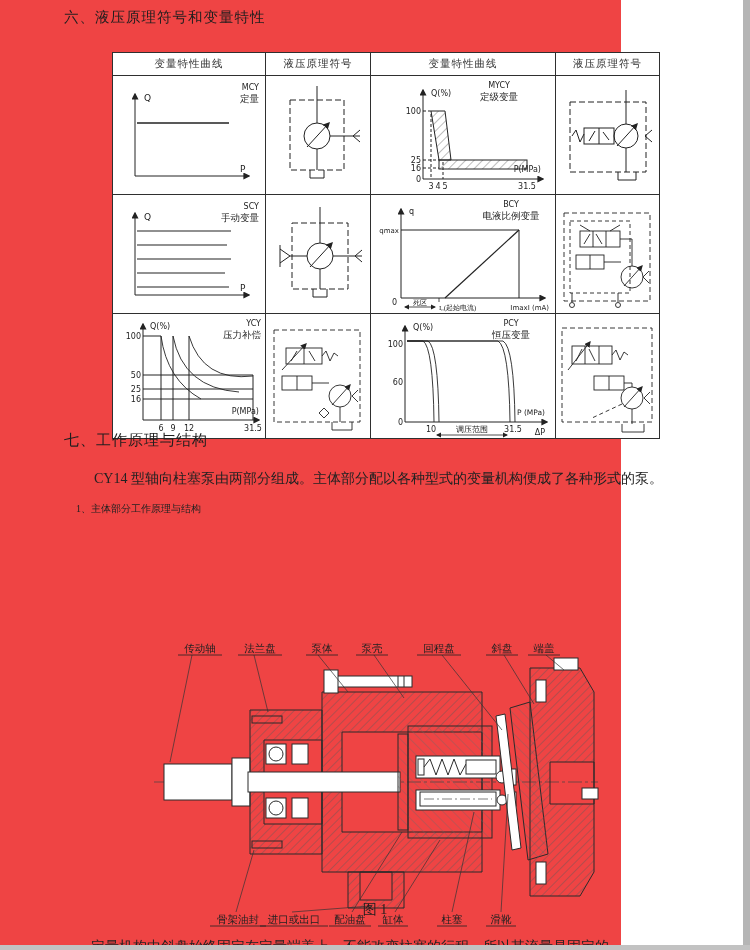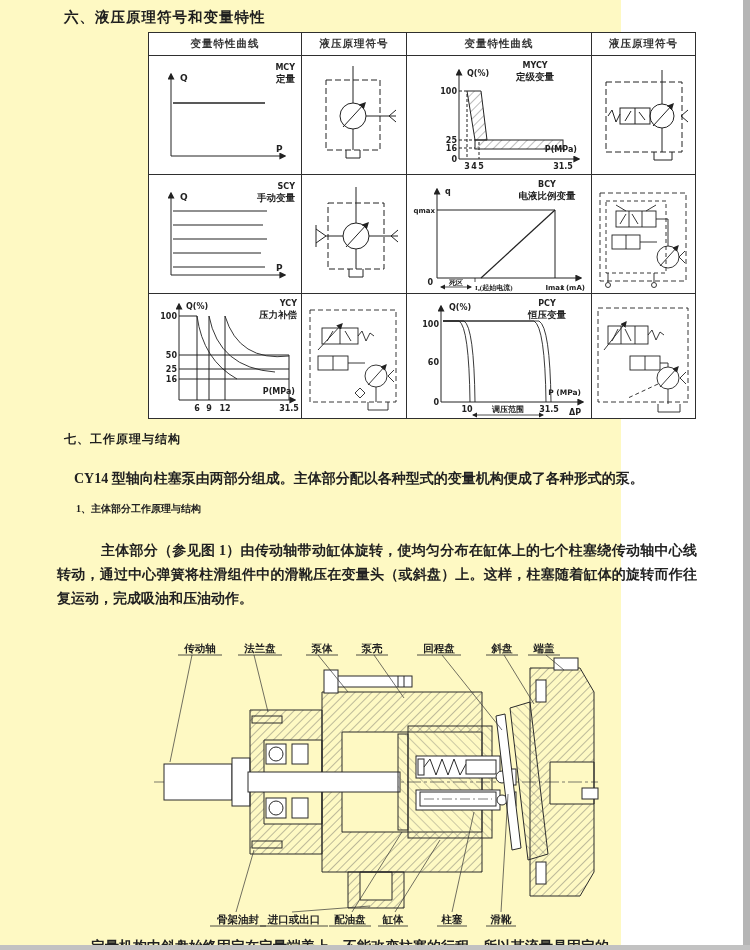"六、液压原理符号和变量特性" .page { background: #fef9c3 -> #ef4444; font-weight: bold -> none }
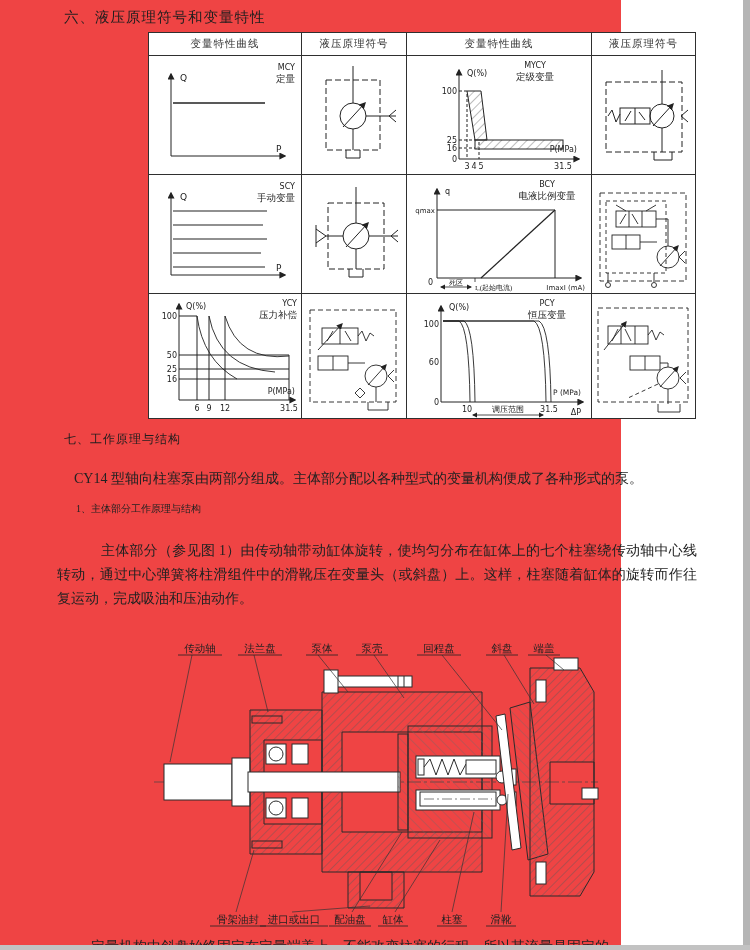"变量特性曲线" .vtable { margin-left: 36px -> none; top: 32px -> 52px }
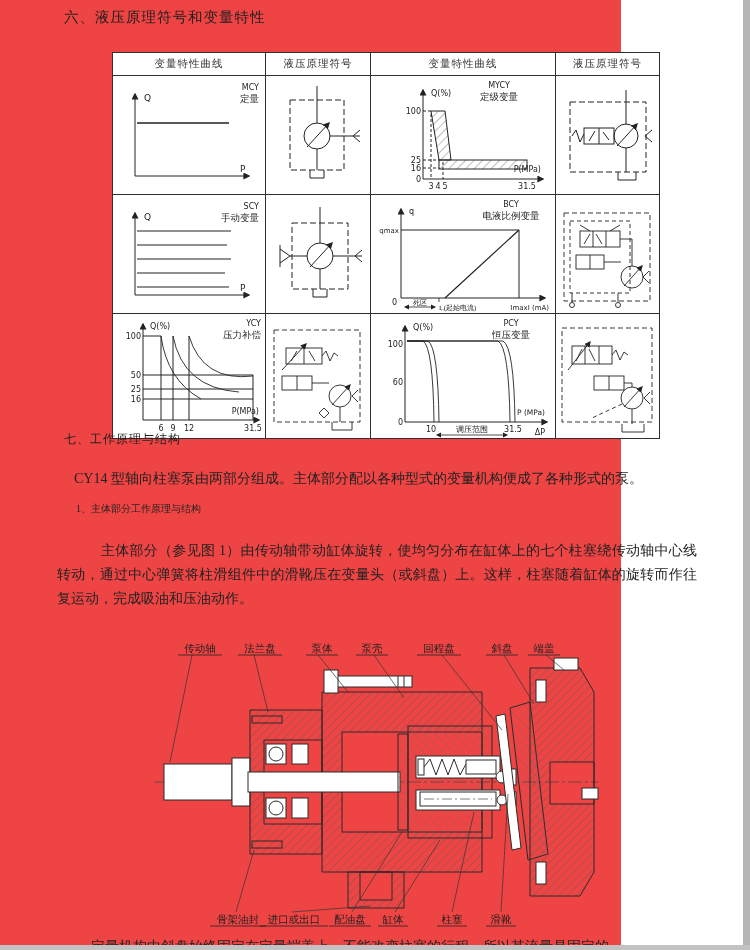"七、工作原理与结构" .h2 { font-size: 12px -> 15px }
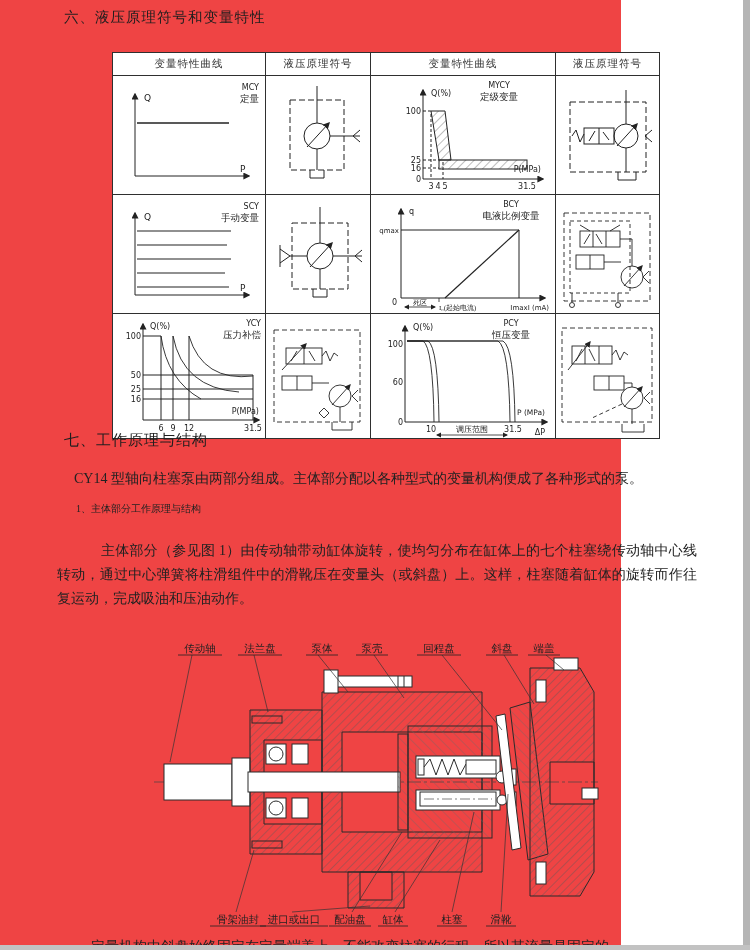"CY14" .p1 { left: 44px -> 64px }
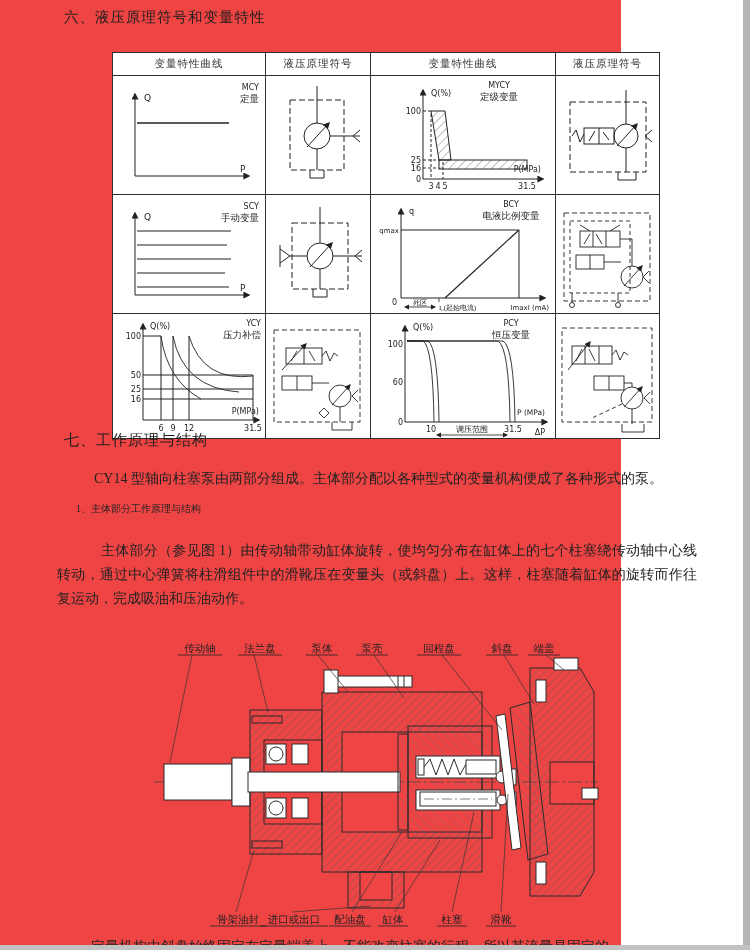"主体部分（参见图" p.para { html: <p>主体部分（参见图 1）由传动轴带动缸体旋转，使均匀分布在缸体上的七个柱塞绕传动轴中心线转动，通过中心弹簧将柱滑组件中的滑靴压在变量头（或斜盘）上。这样，柱塞随着缸体的旋转而作往复运动，完成吸油和压油动作。</p> -> none }
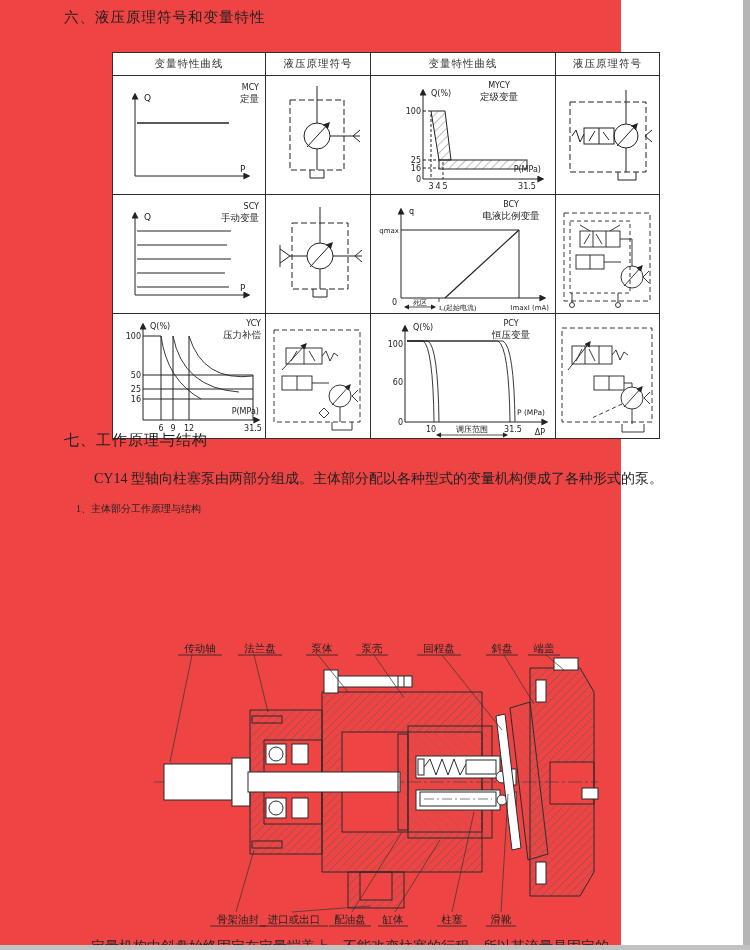"图 1" div.caption { html: none -> <div>图 1</div> }
